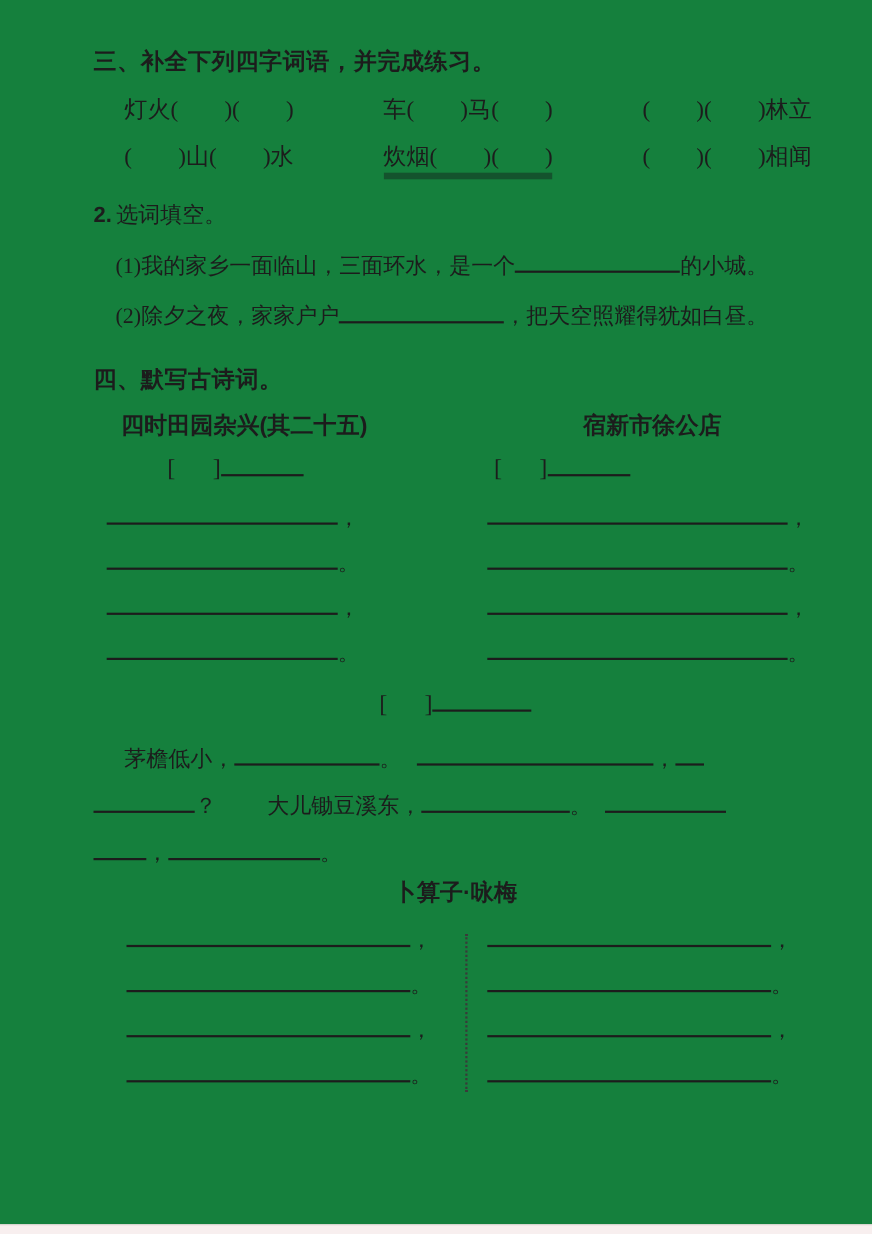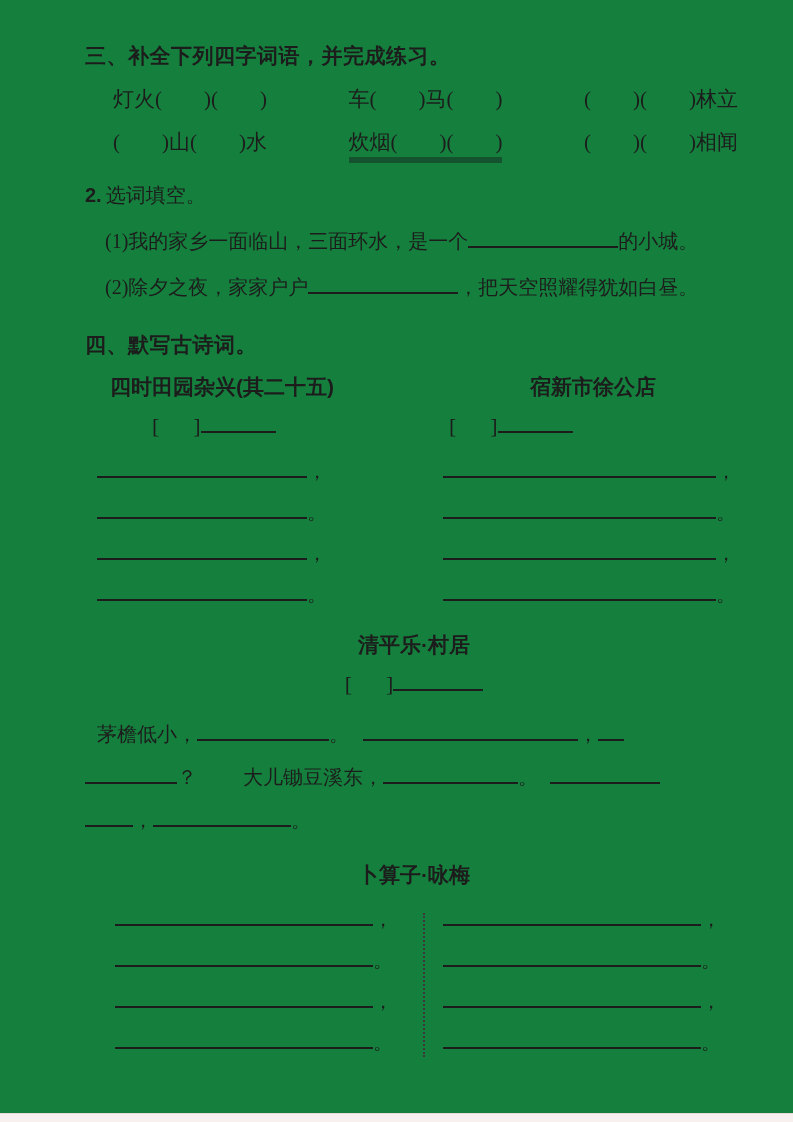"清平乐·村居" div.center-title { html: <div>清平乐·村居</div> -> none }
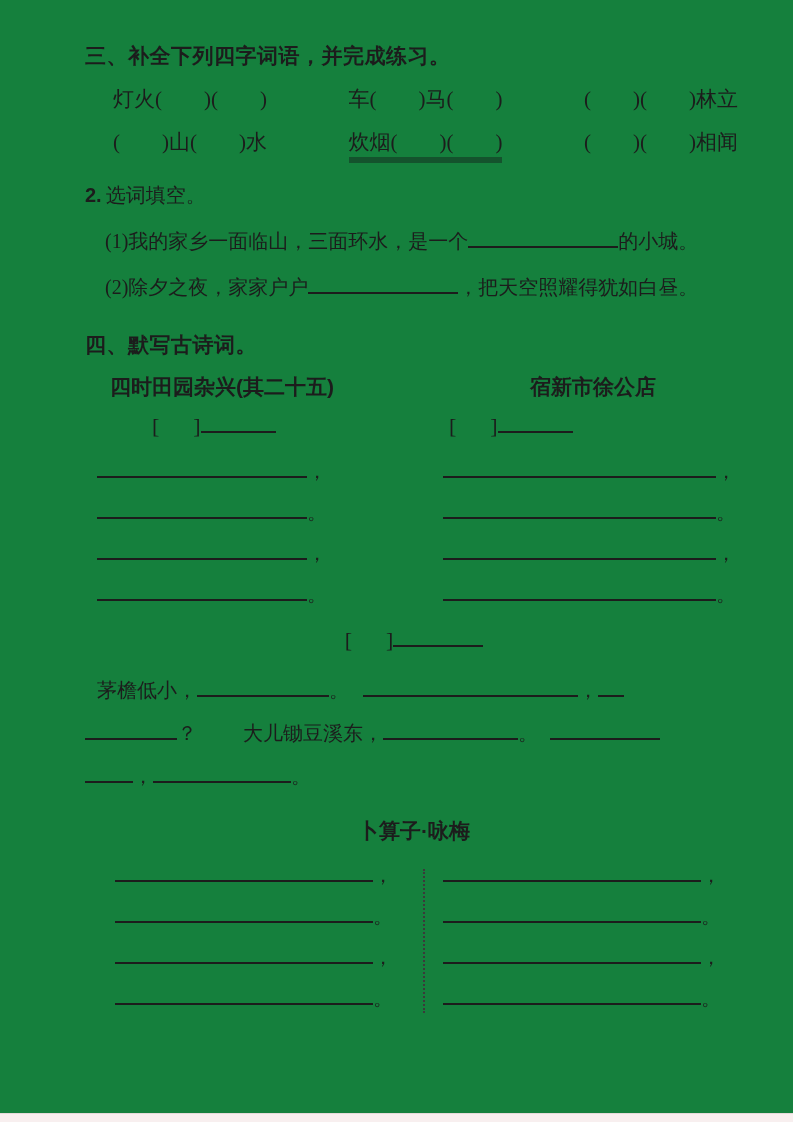"茅檐低小， 。 ，" .fl1 { margin-left: 12px -> 28px }
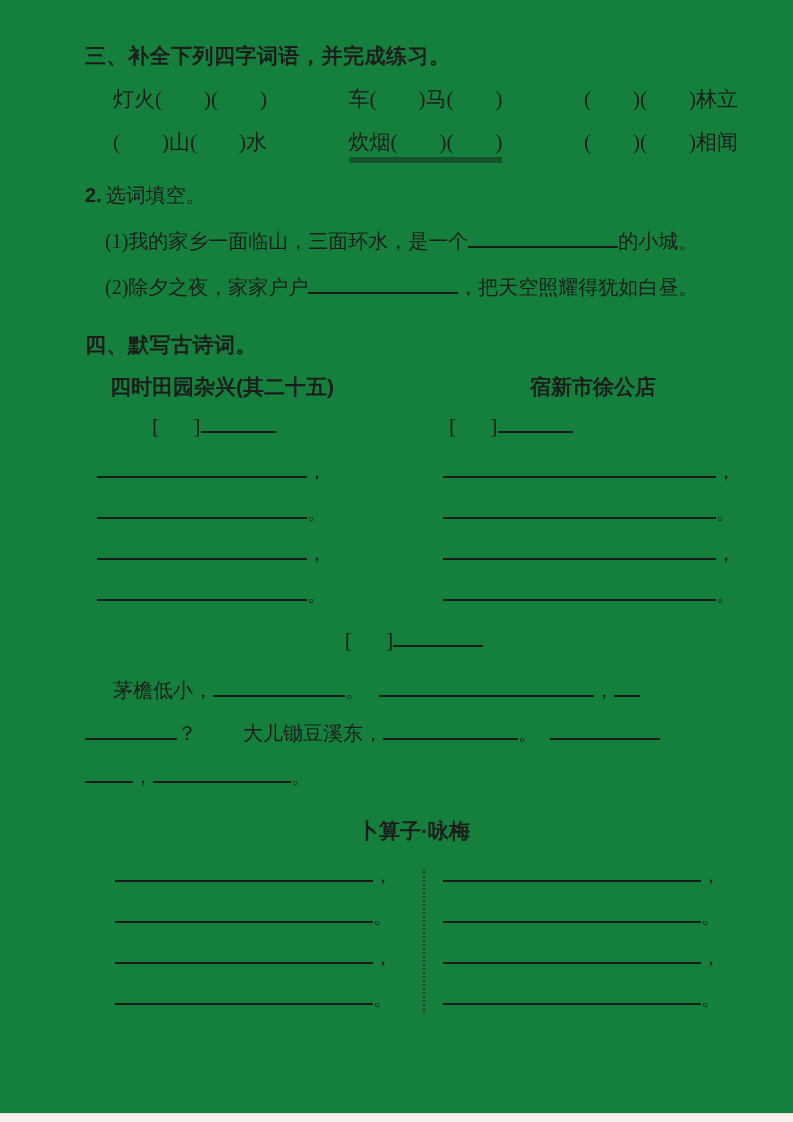"卜算子·咏梅" div.center-title { margin-top: 30px -> 10px }
